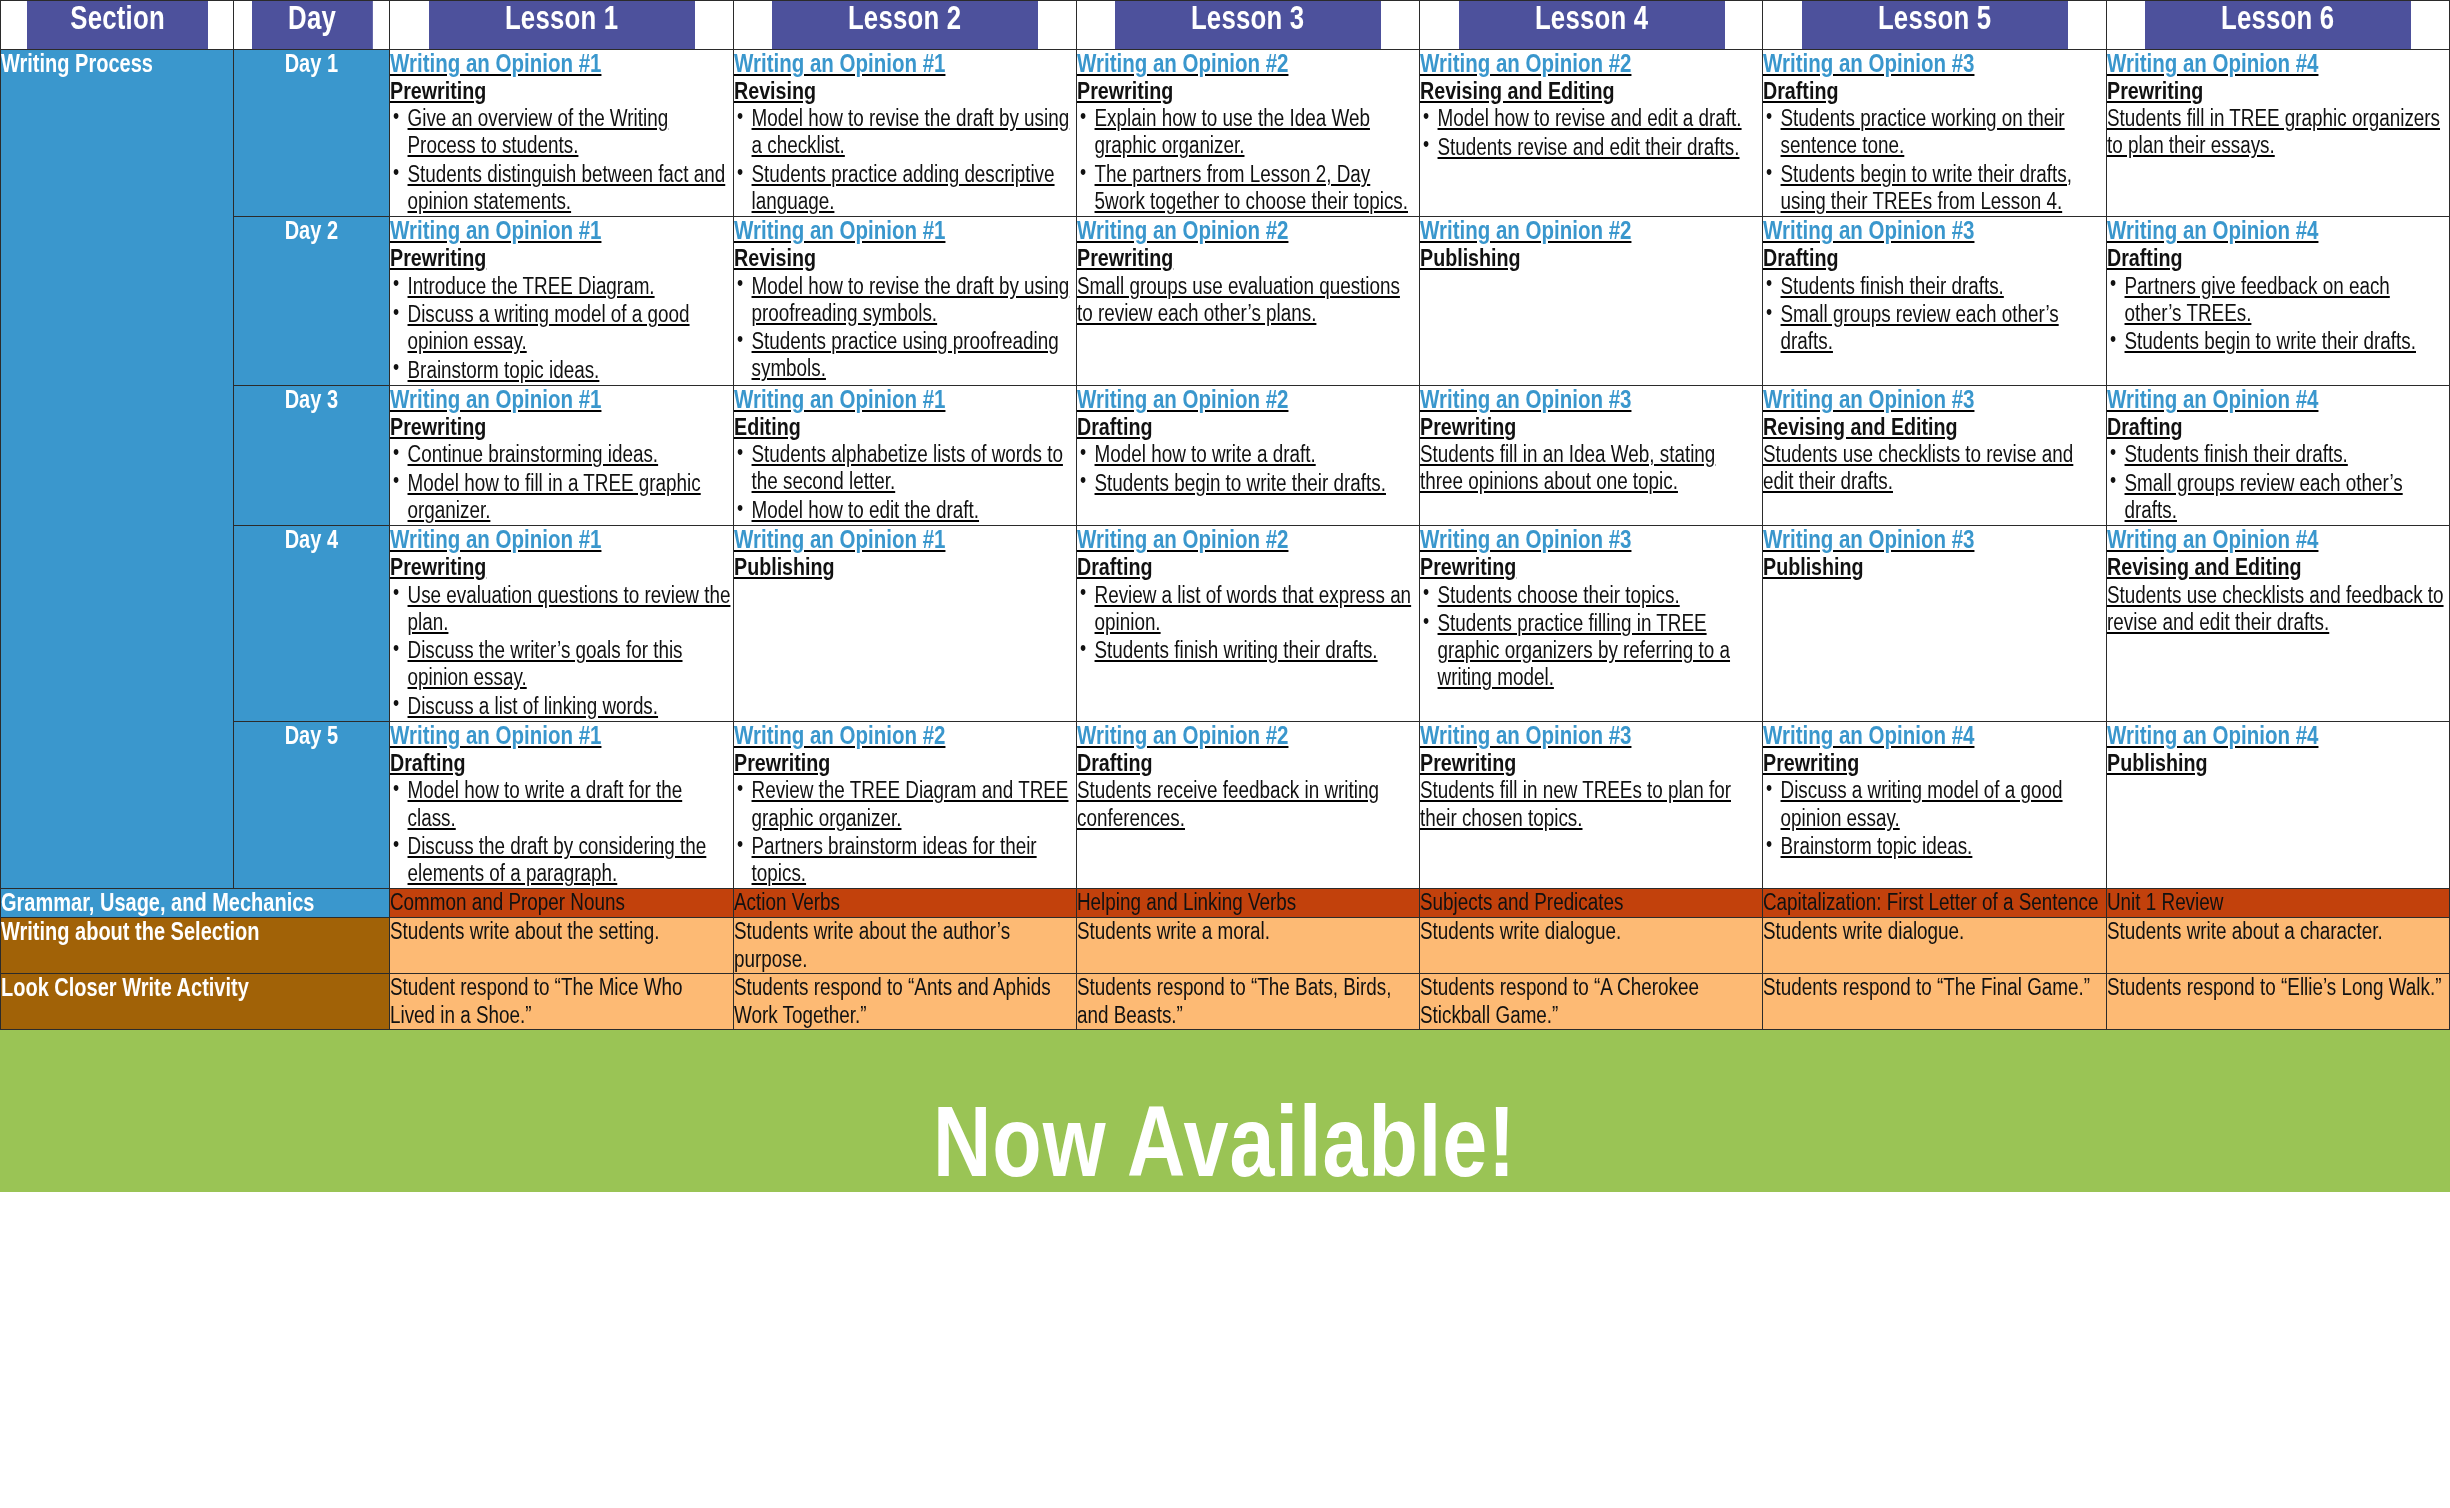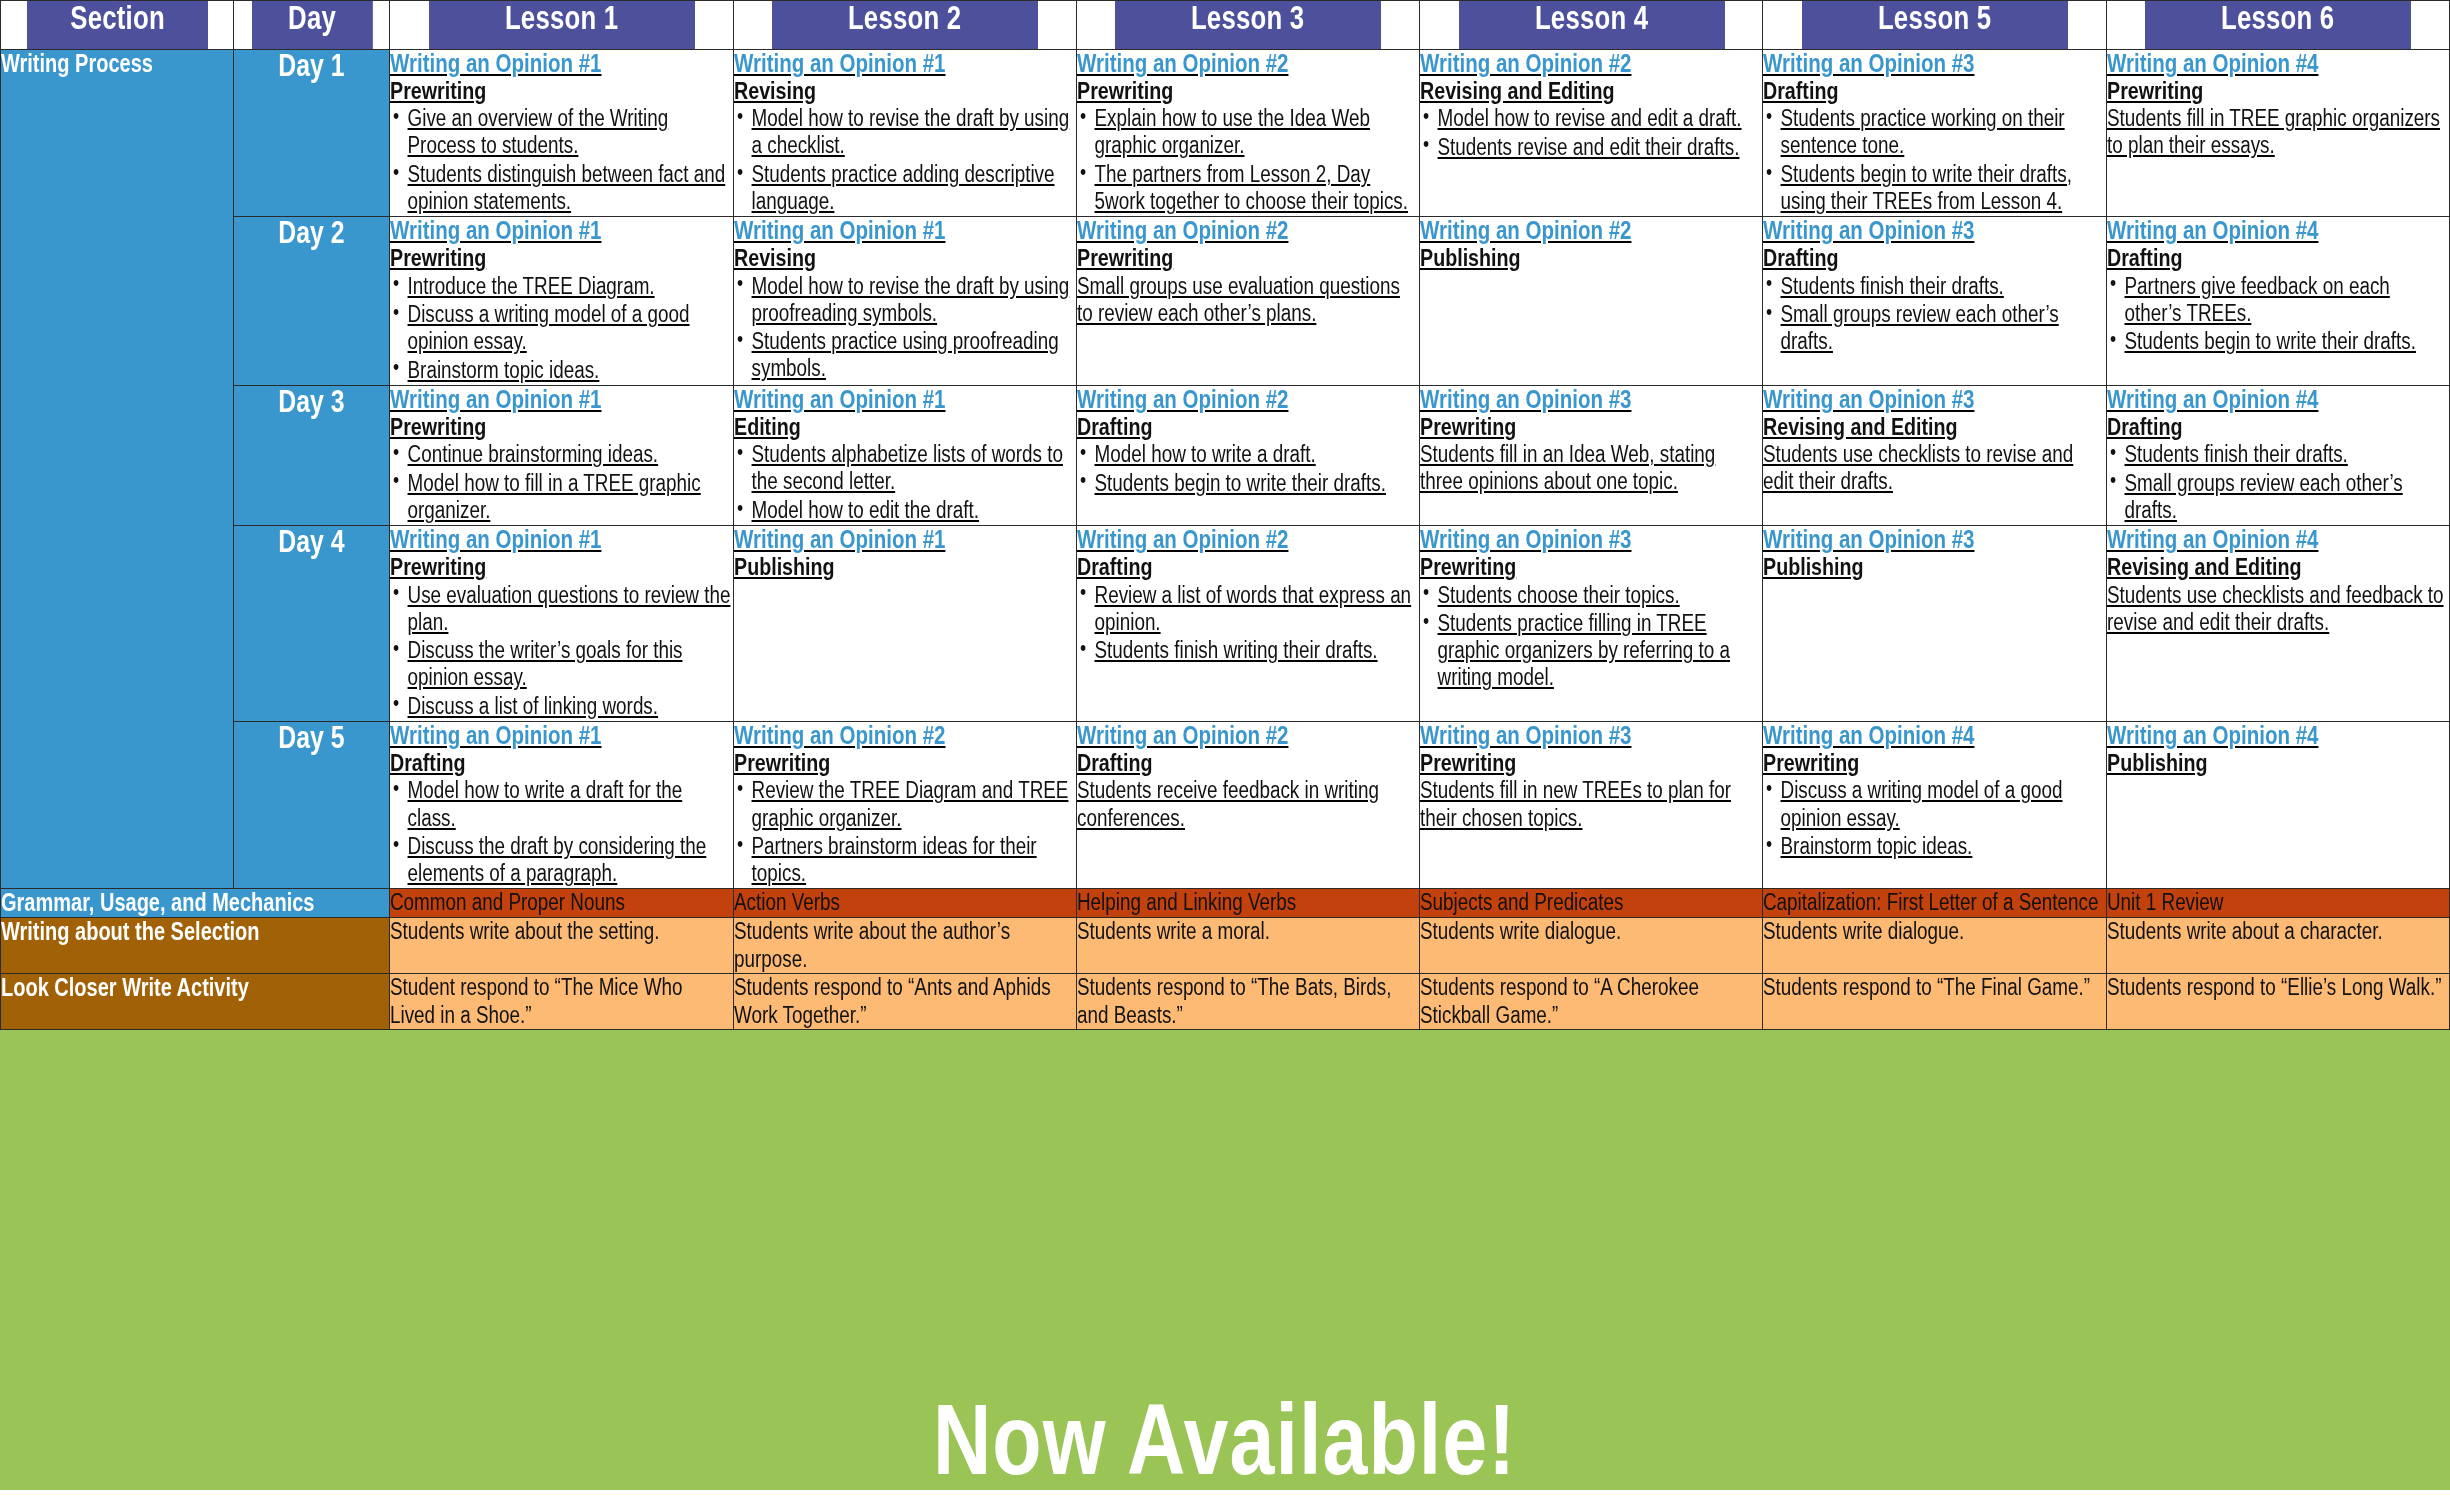"Section" #sheet { height: 1490px -> 1192px }
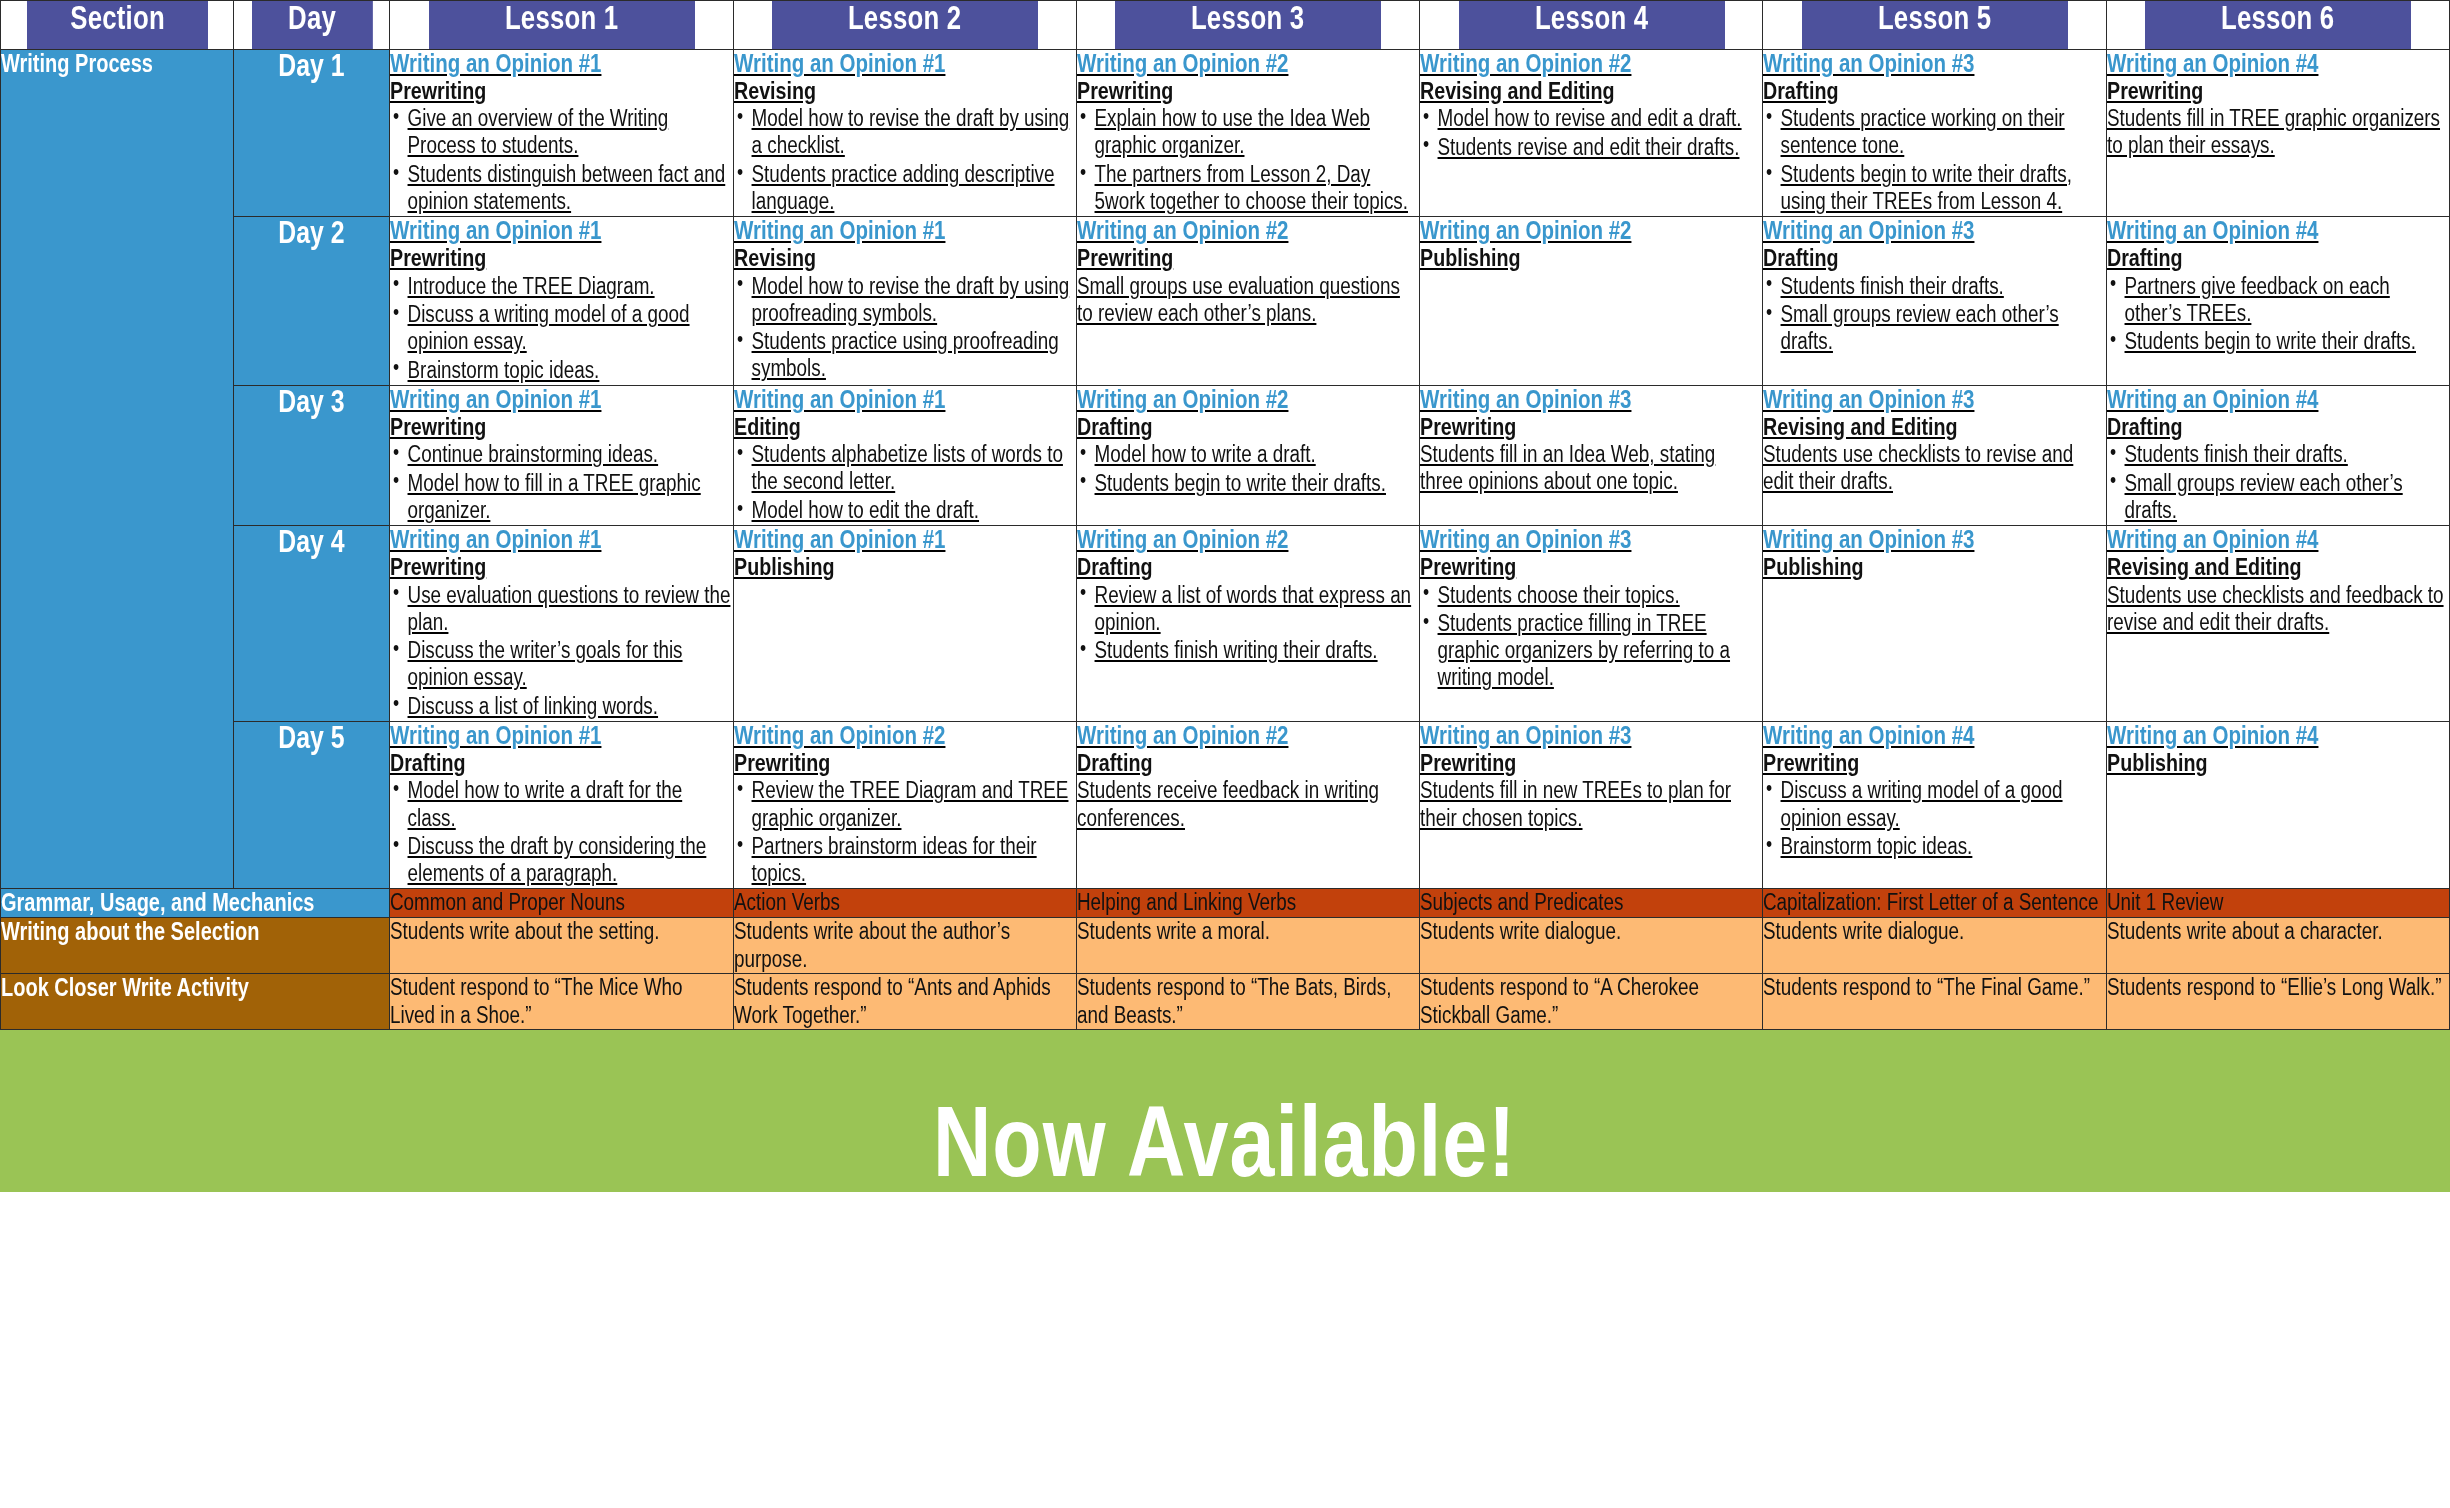"Day 1" td.day-cell { font-size: 31px -> 25px }
